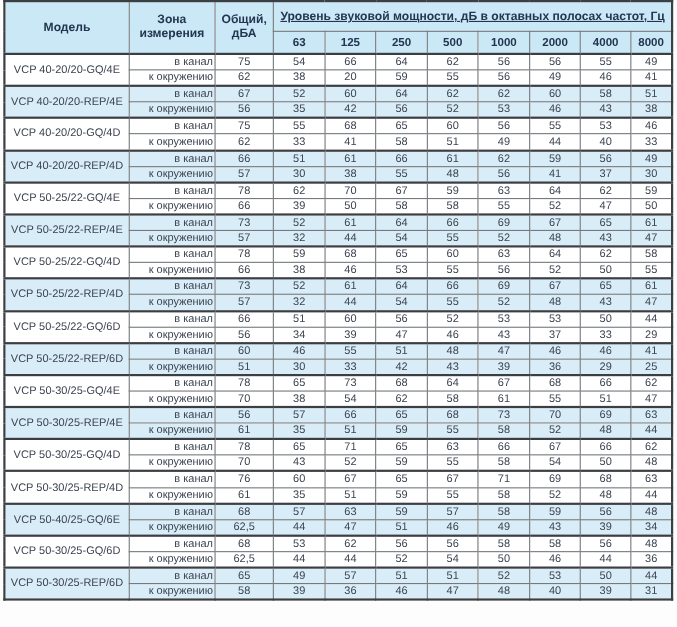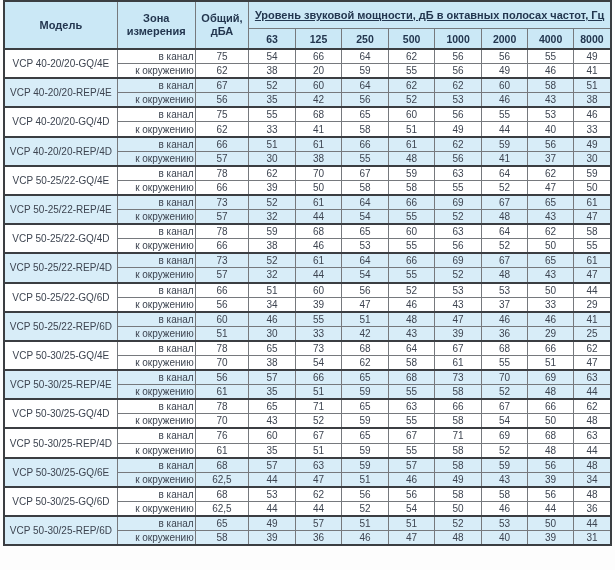"VCP 50-30/25-GQ/6E" td.model { text: 50-30/25-GQ/6E -> 50-40/25-GQ/6E }
